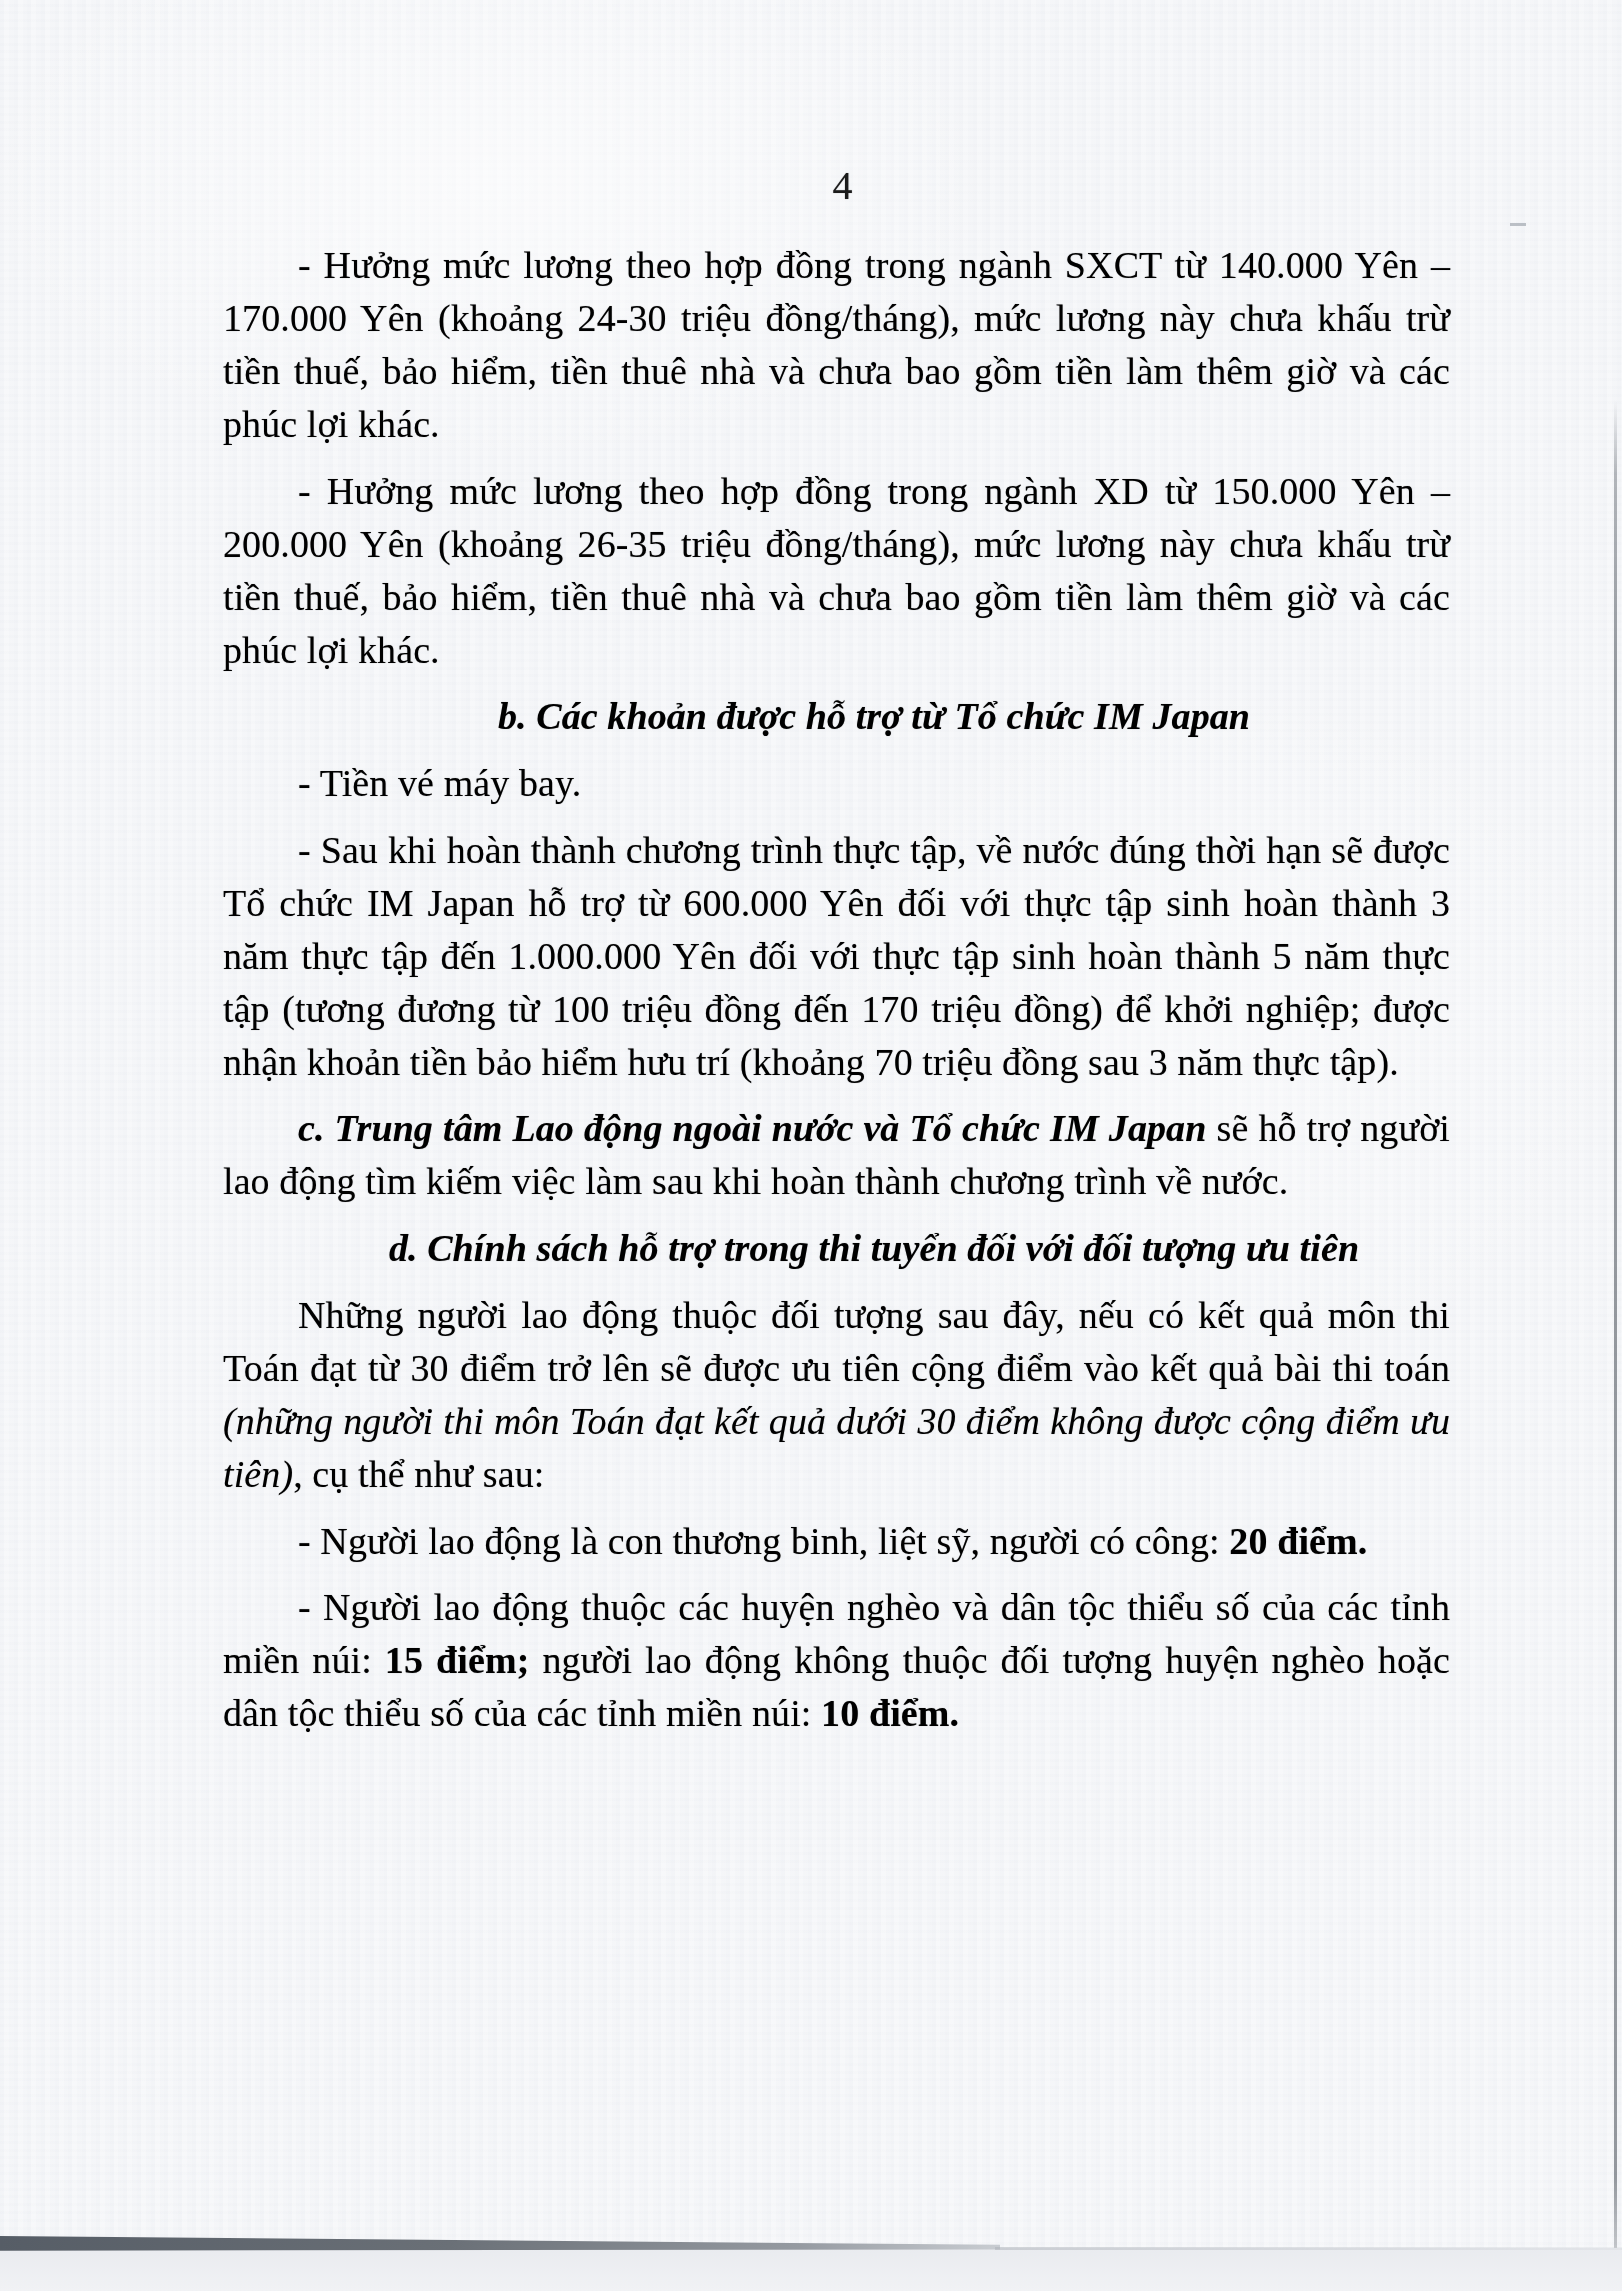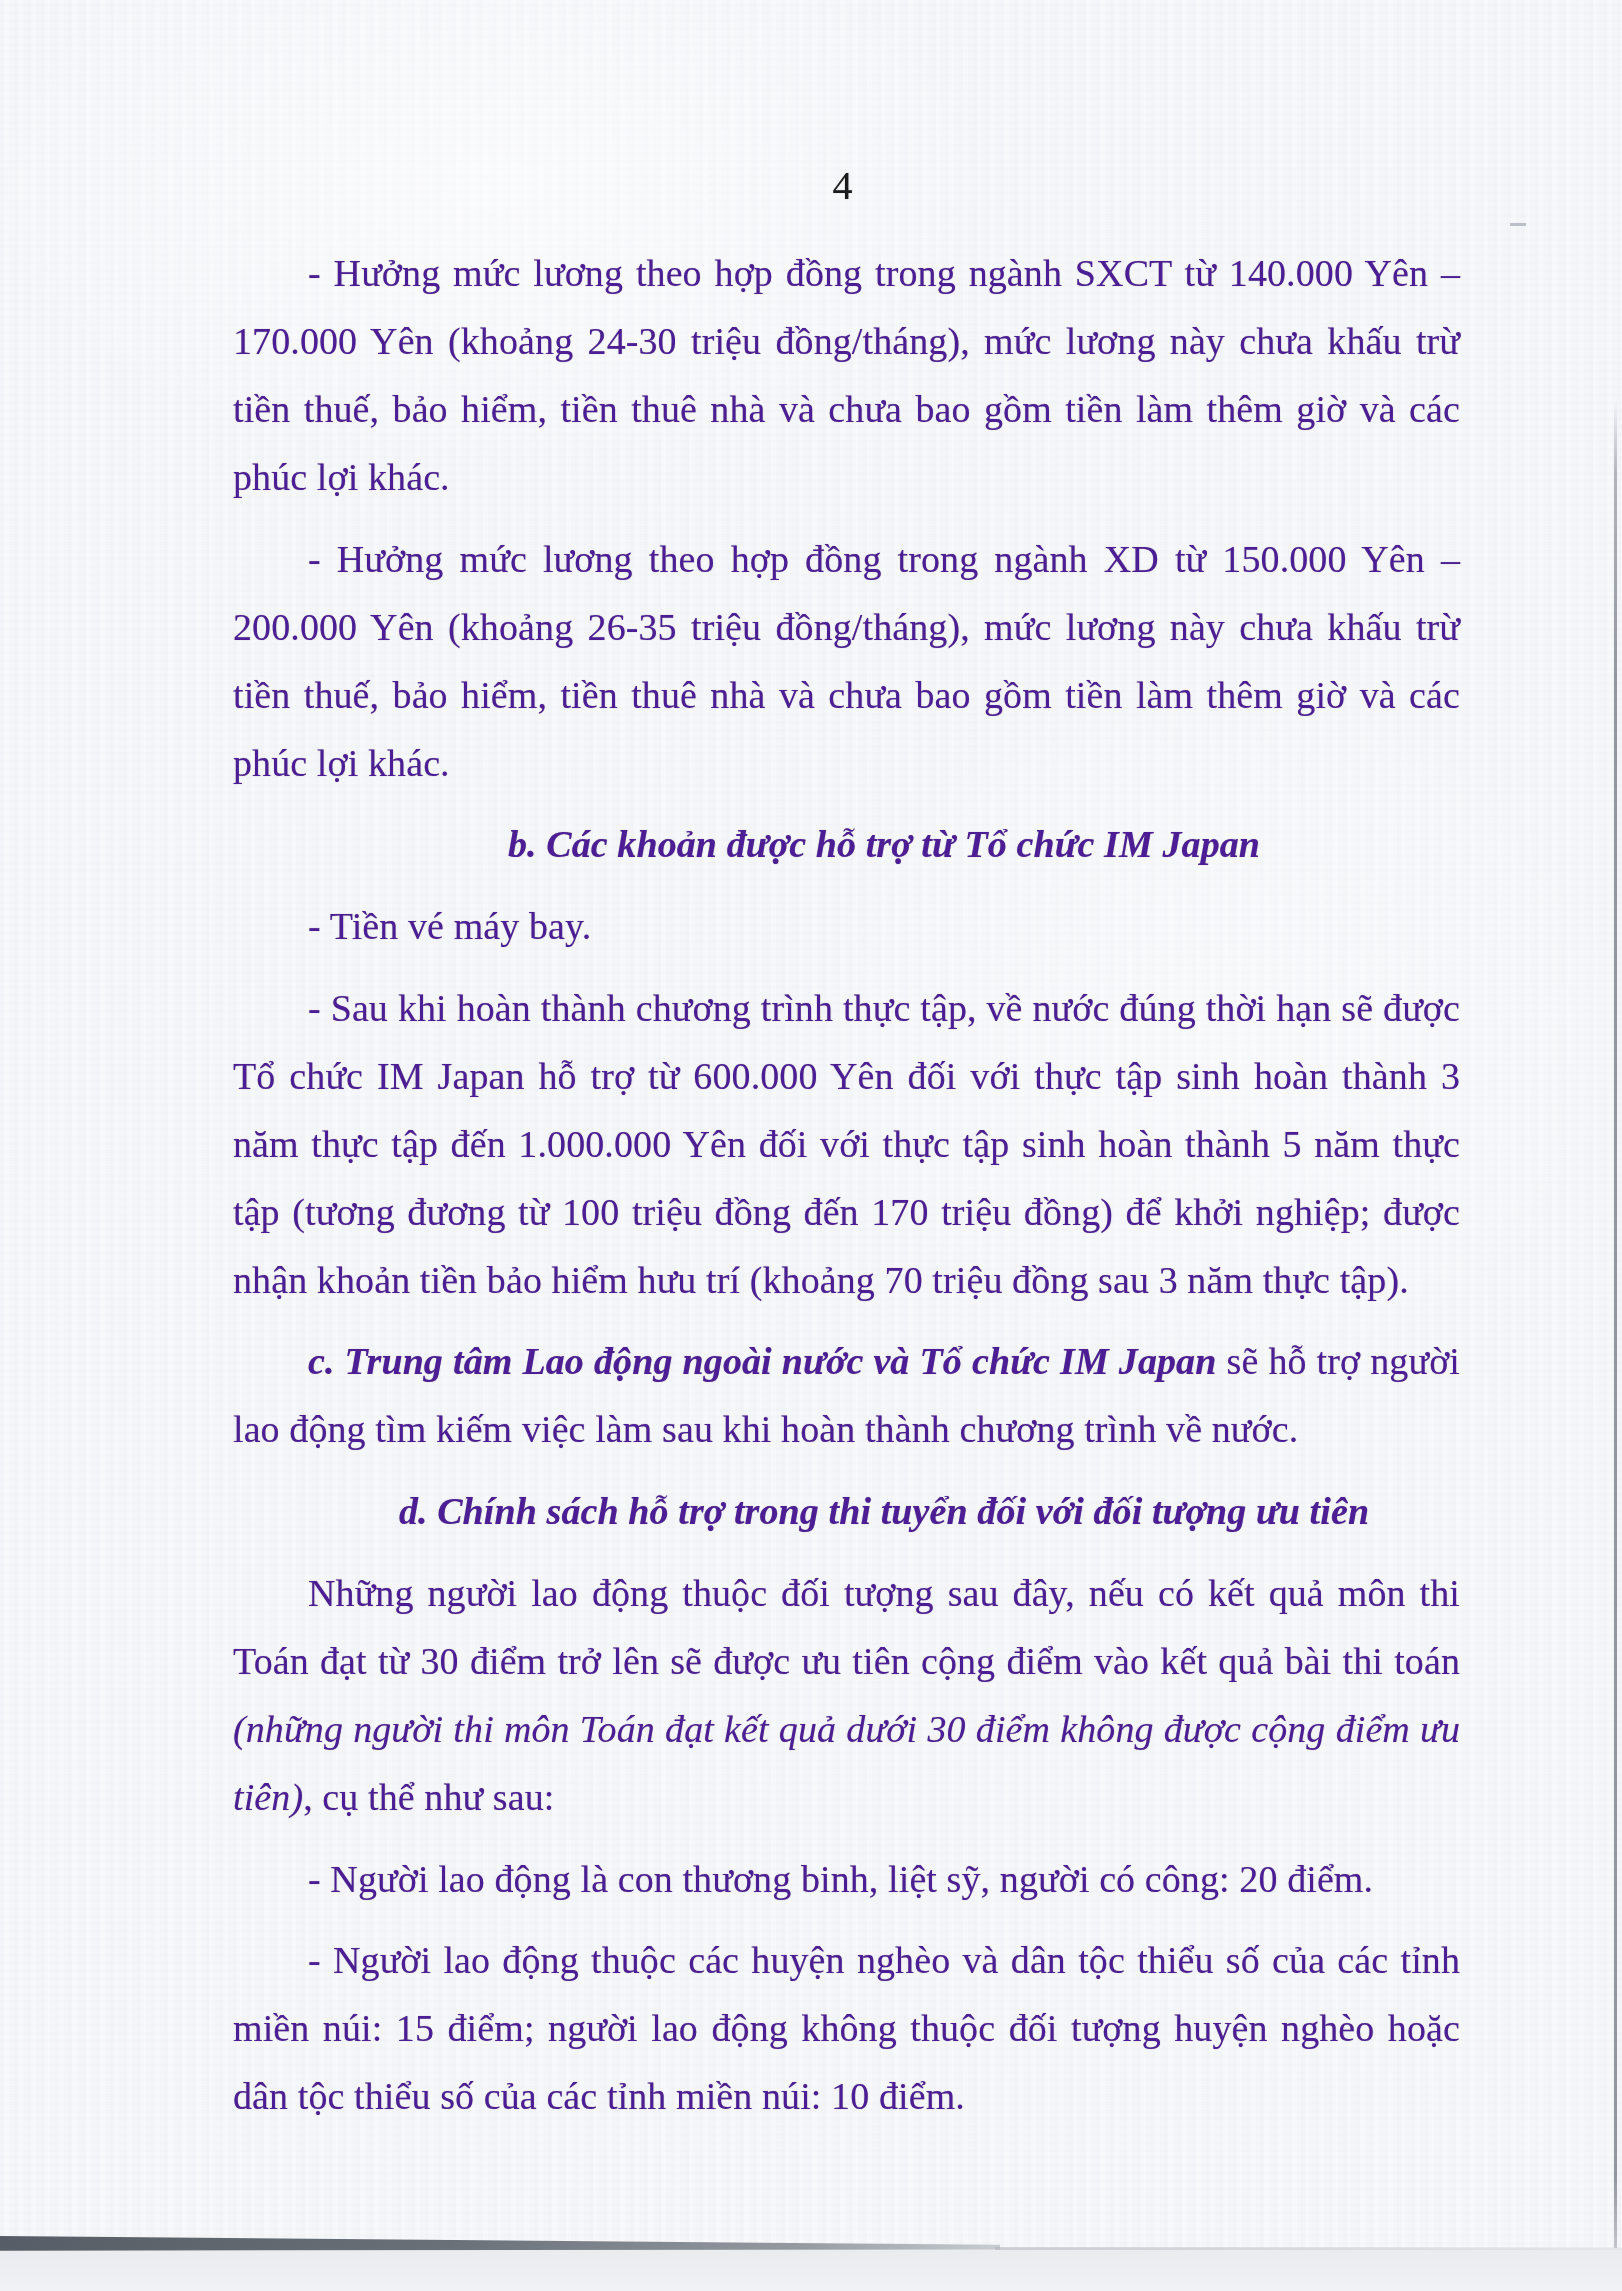"- Hưởng mức lương theo" .content { color: #4c1d95 -> #000000; left: 233px -> 223px; line-height: 68px -> 53px }
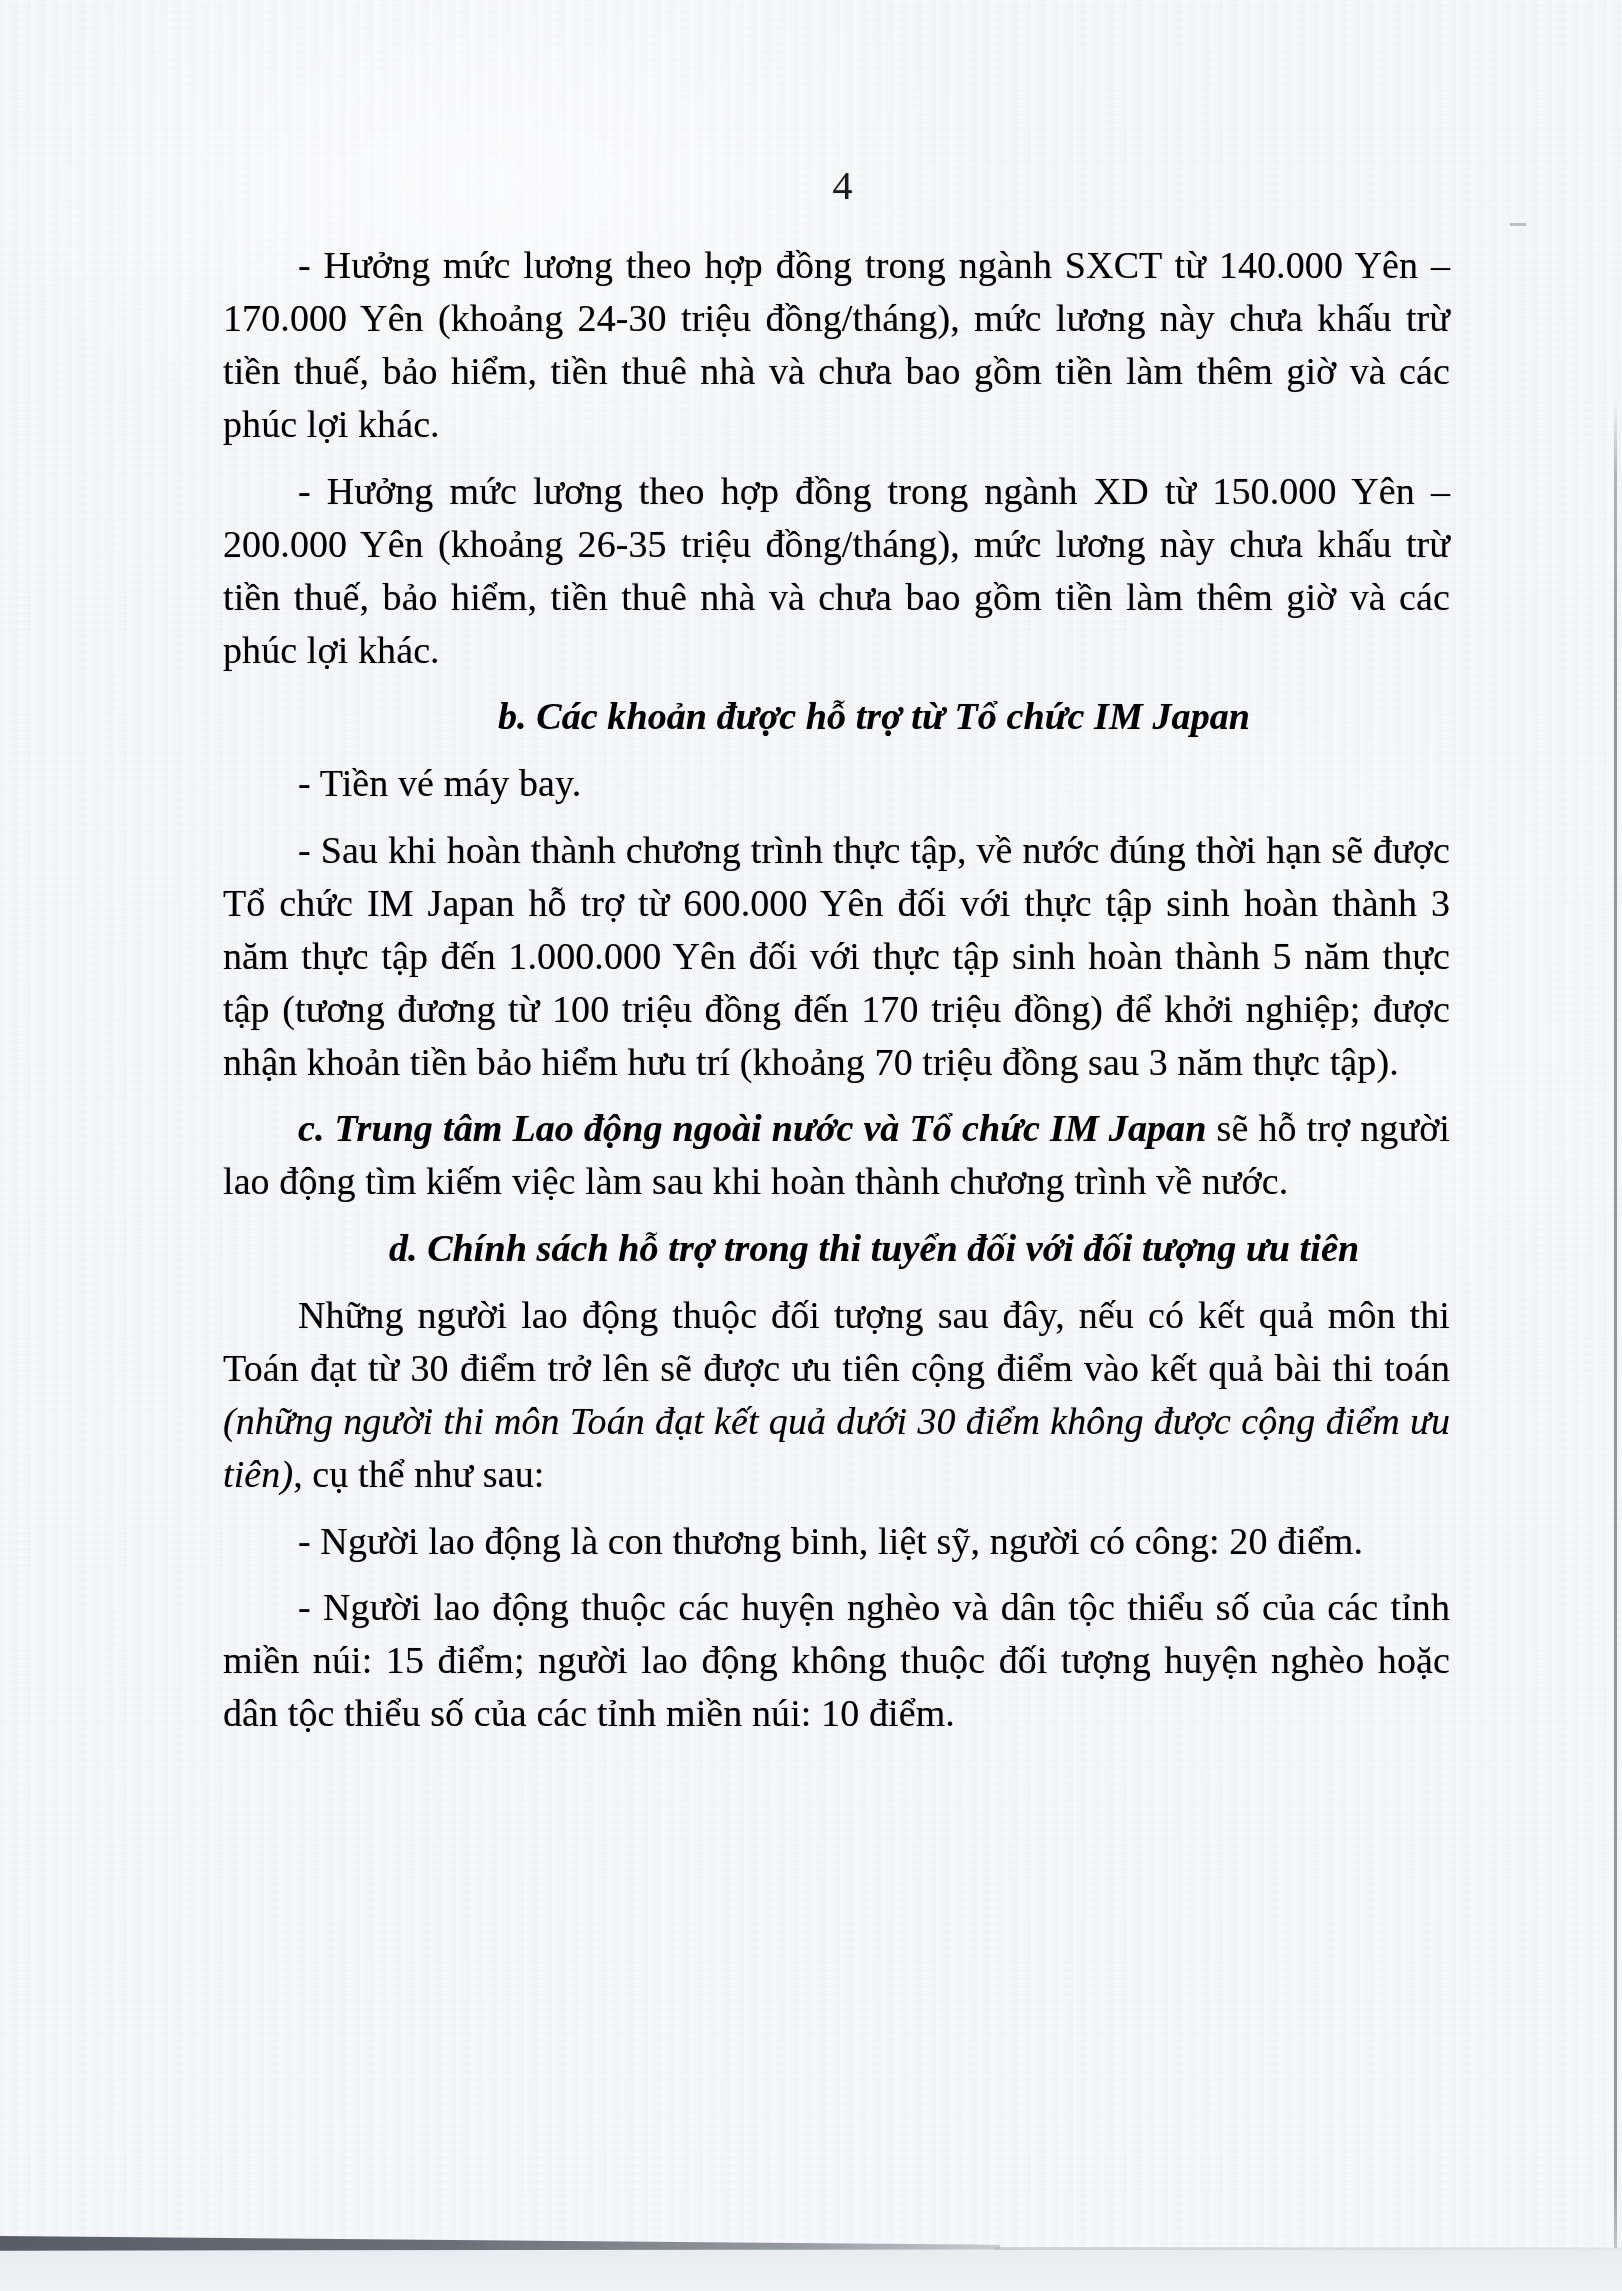"20 điểm." .run-bold { font-weight: normal -> bold }
